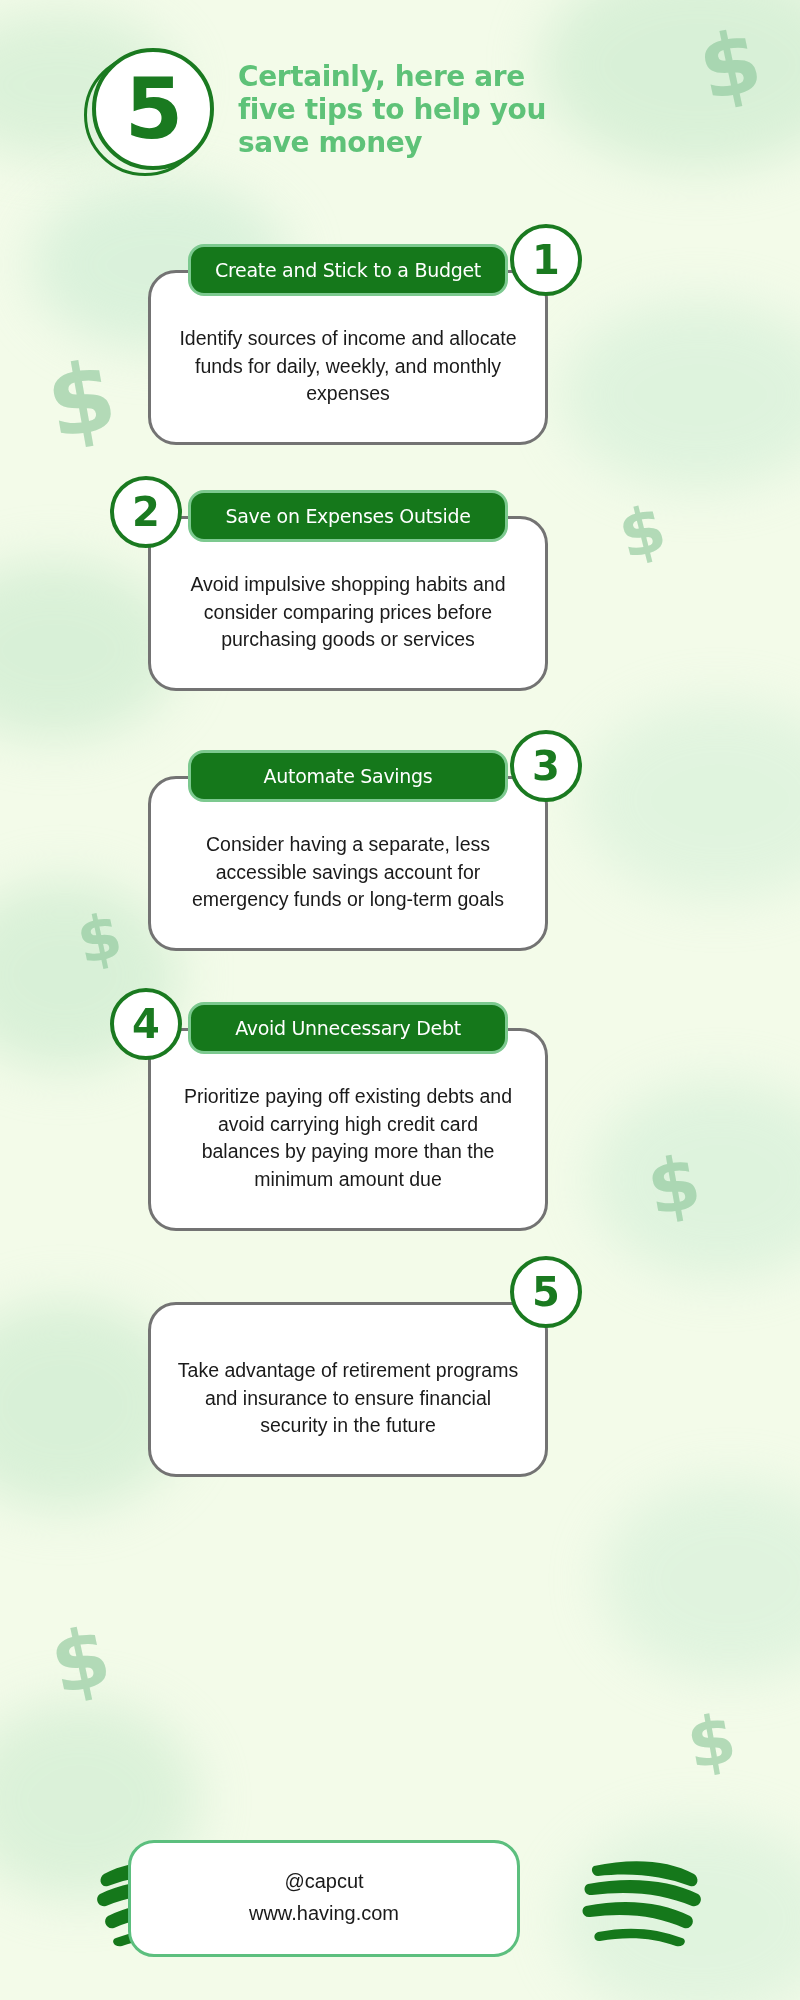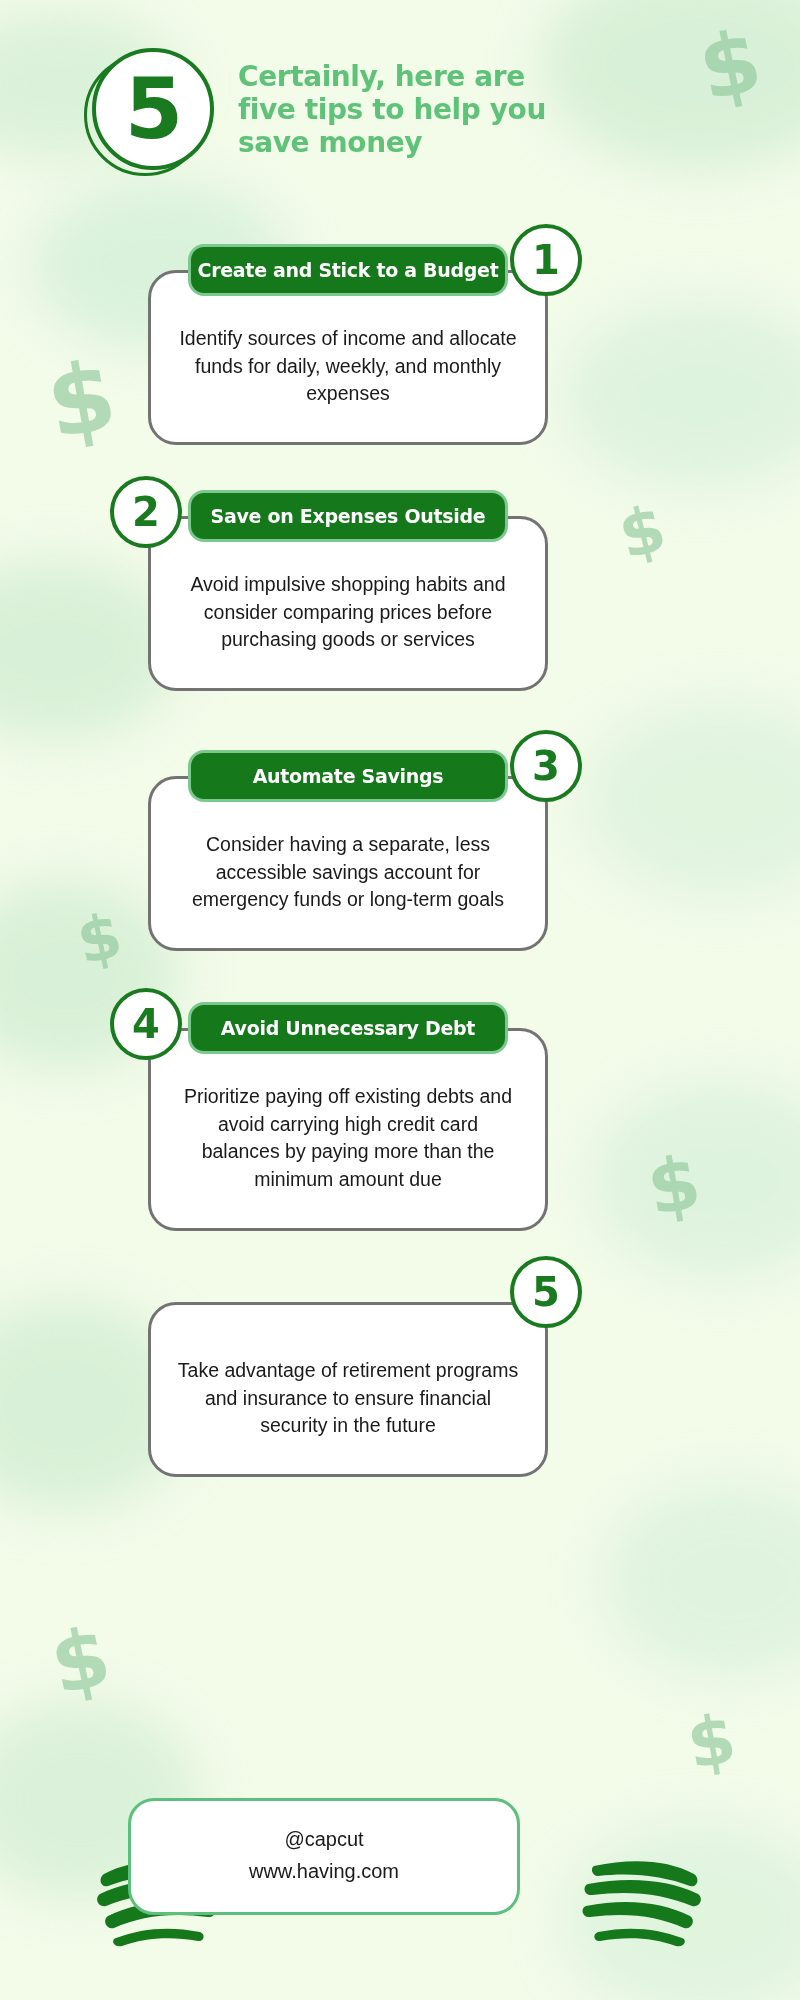"Create and Stick to a" .card-header { font-weight: bold -> normal }
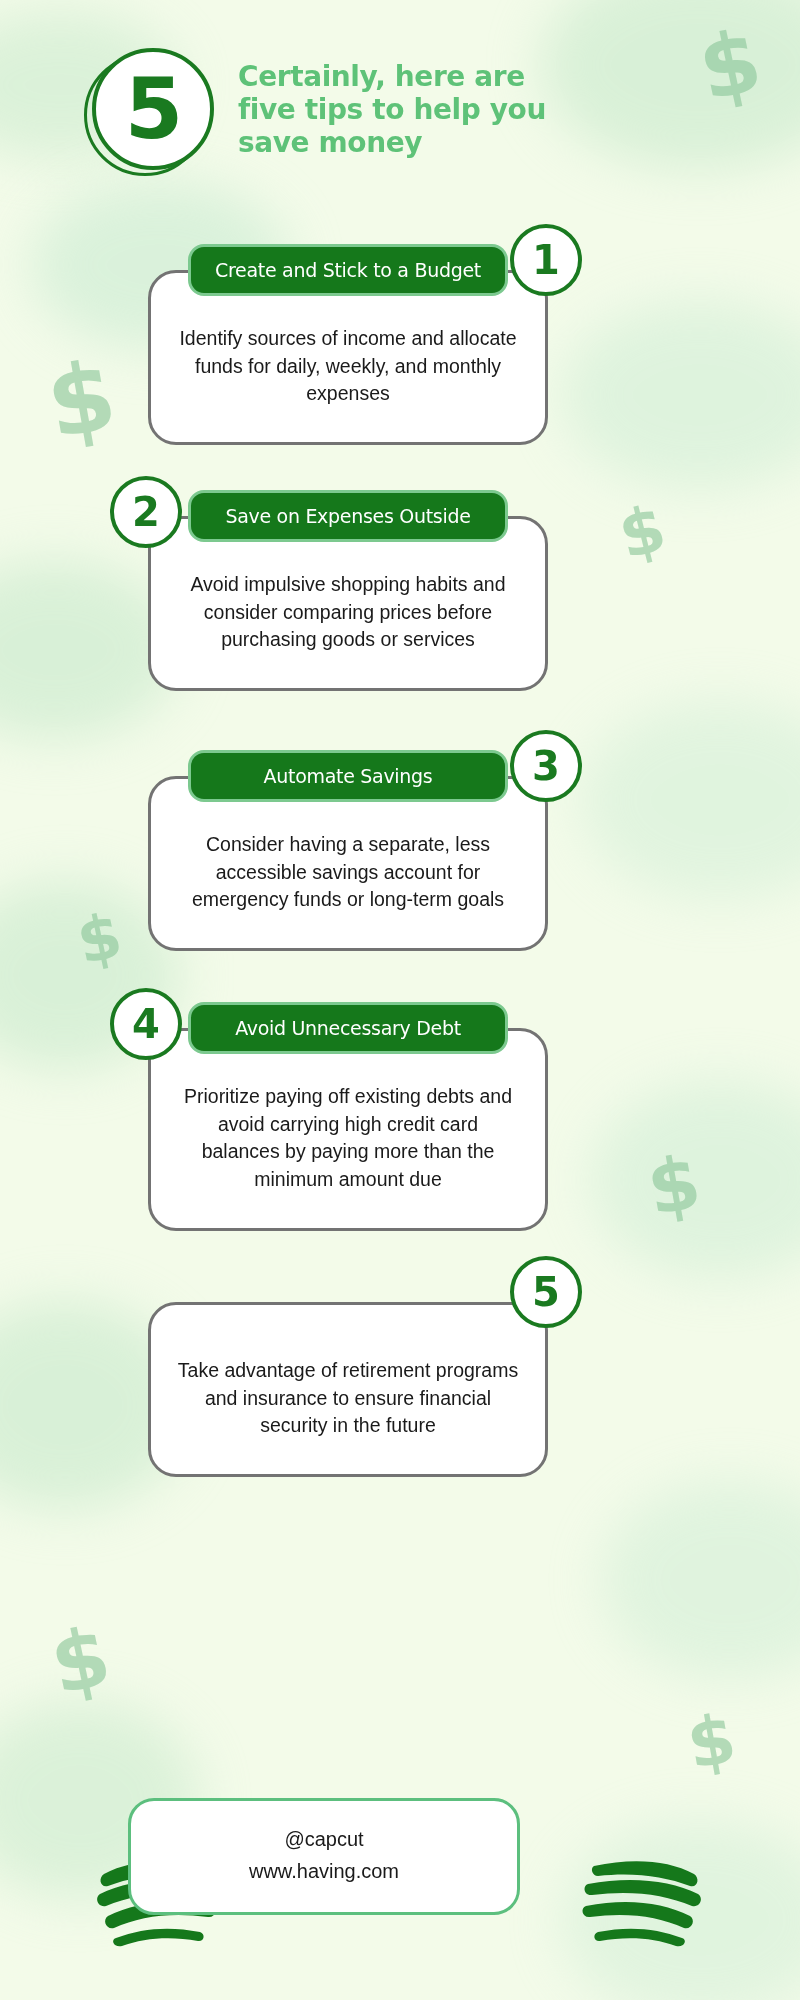"@capcut" .footer-card { top: 1798px -> 1840px }
